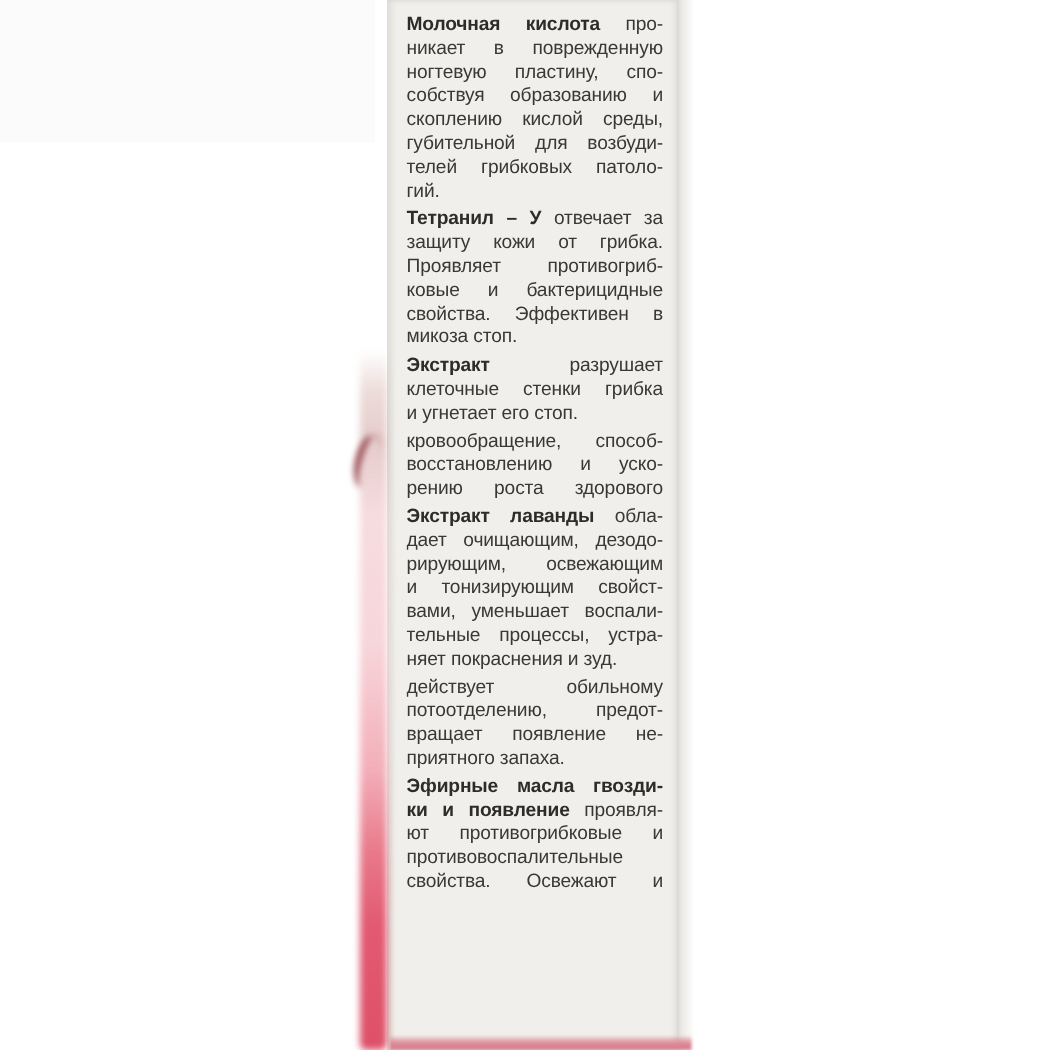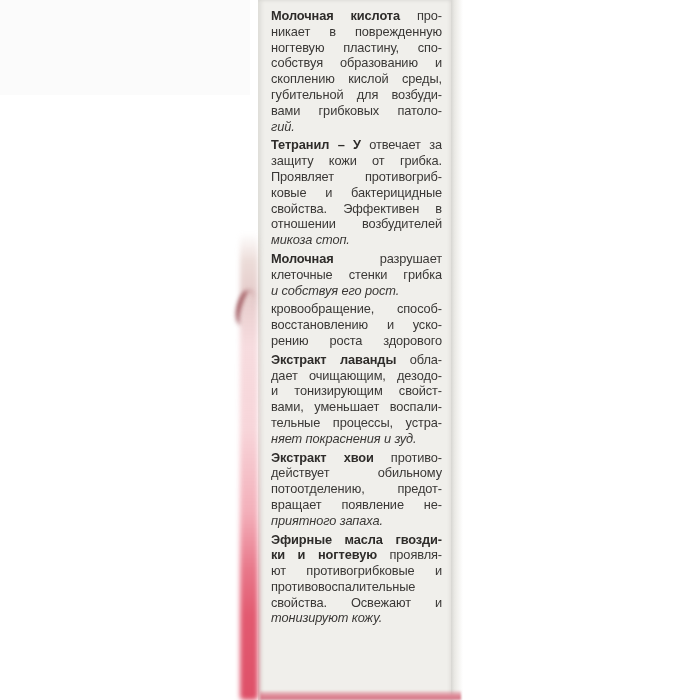"вами грибковых патоло-" span { text: вами -> телей }
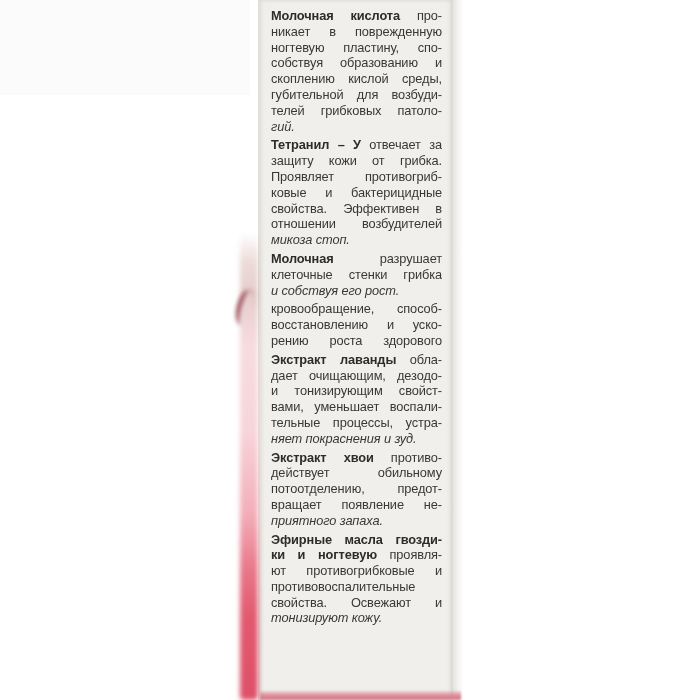"гий." .line.last { font-style: italic -> none }
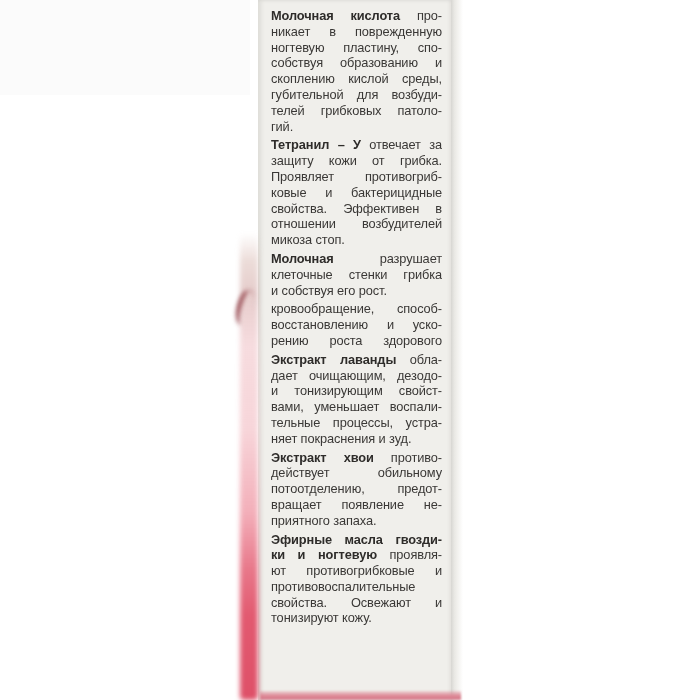"отношении возбудителей" div.line { html: <div><span>отношении возбудителей</span></div> -> none }
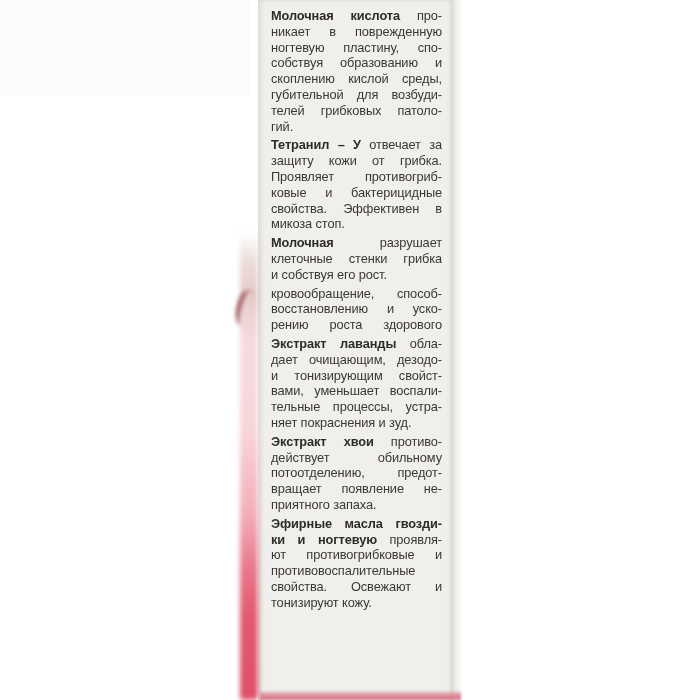"Молочная" b { text: Молочная -> Экстракт }
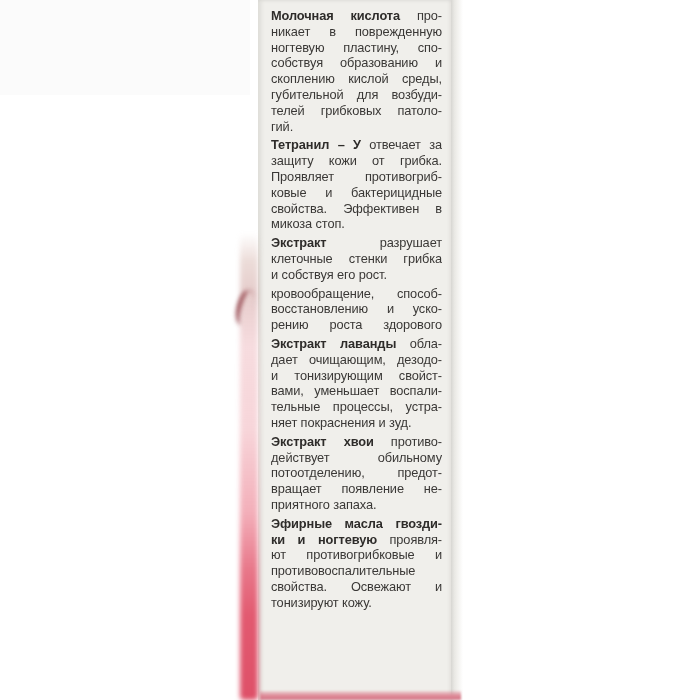"и собствуя его рост." span { text: собствуя его рост -> угнетает его стоп }
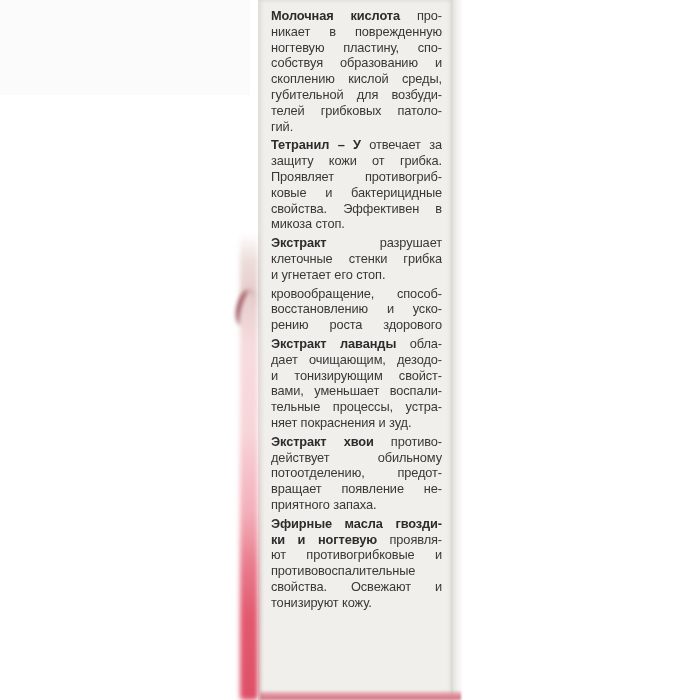"рирующим, освежающим" div.line { html: none -> <div><span>рирующим, освежающим</span></div> }
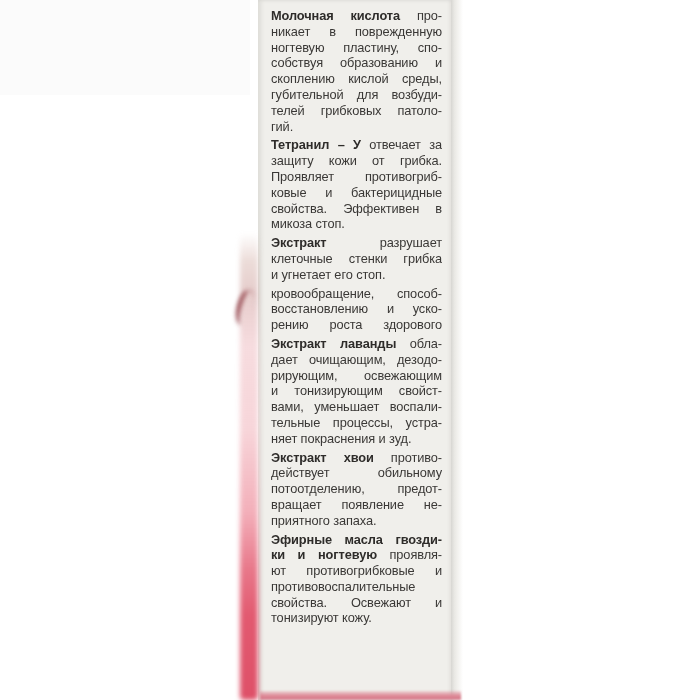"Экстракт хвои противо-" div.line { html: <div><b>Экстракт хвои</b><span> противо-</span></div> -> none }
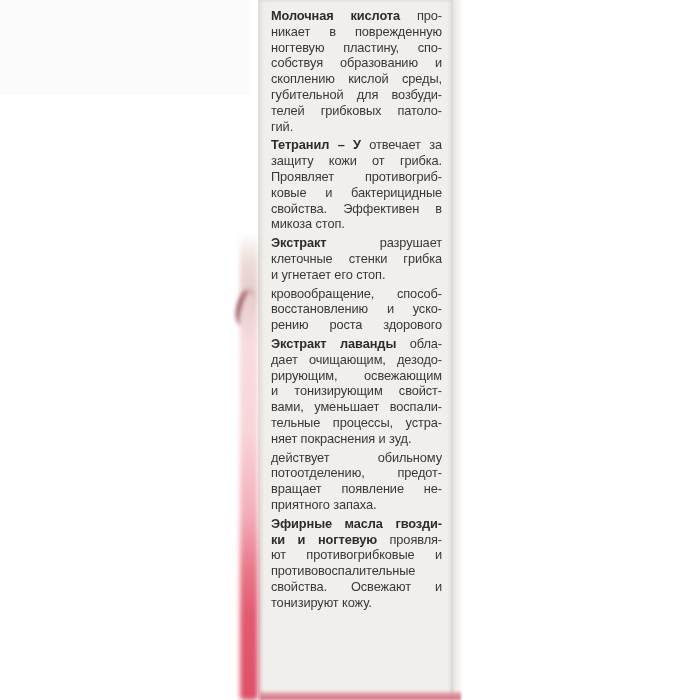"ки и ногтевую" b { text: ногтевую -> появление }
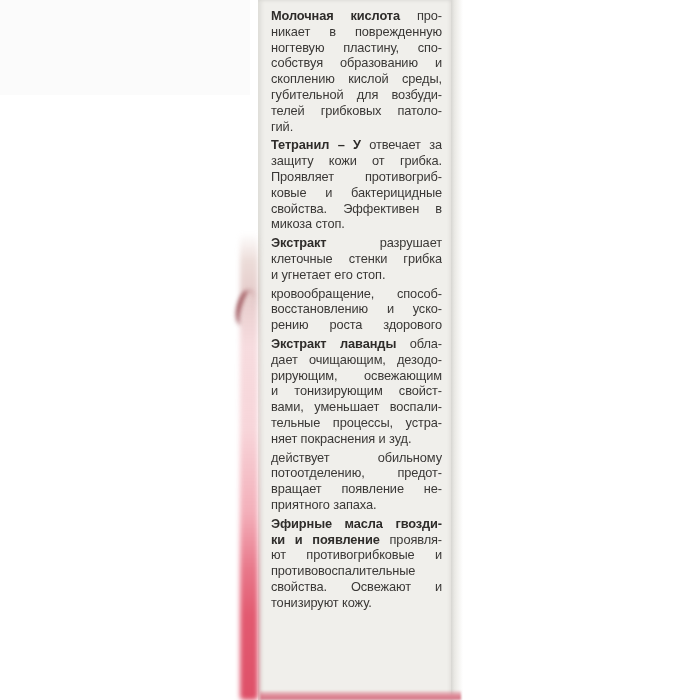"тонизируют кожу." div.line { html: <div><span>тонизируют кожу.</span></div> -> none }
